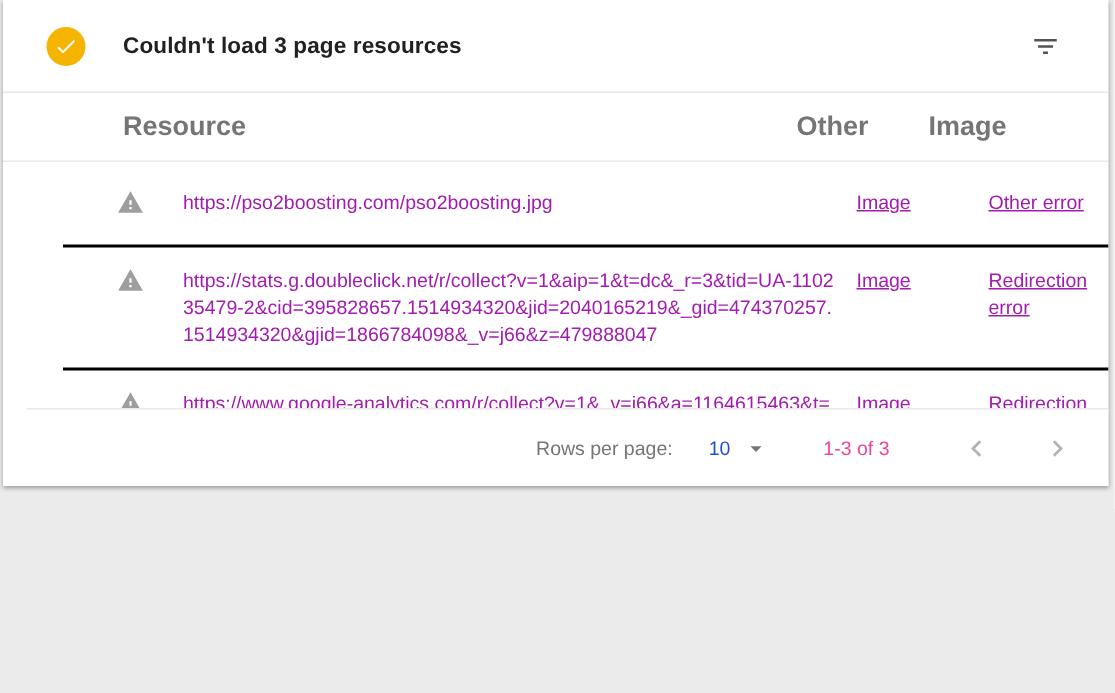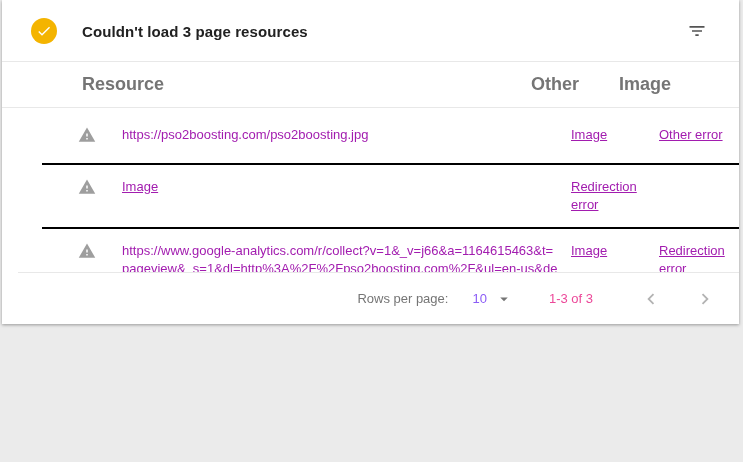"https://stats.g.doubleclick.net/r/collec" div.cell-resource { html: none -> <div>https://stats.g.doubleclick.net/r/collect?v=1&amp;aip=1&amp;t=dc&amp;_r=3&amp;tid=UA-110235479-2&amp;cid=395828657.1514934320&amp;jid=2040165219&amp;_gid=474370257.1514934320&amp;gjid=1866784098&amp;_v=j66&amp;z=479888047</div> }
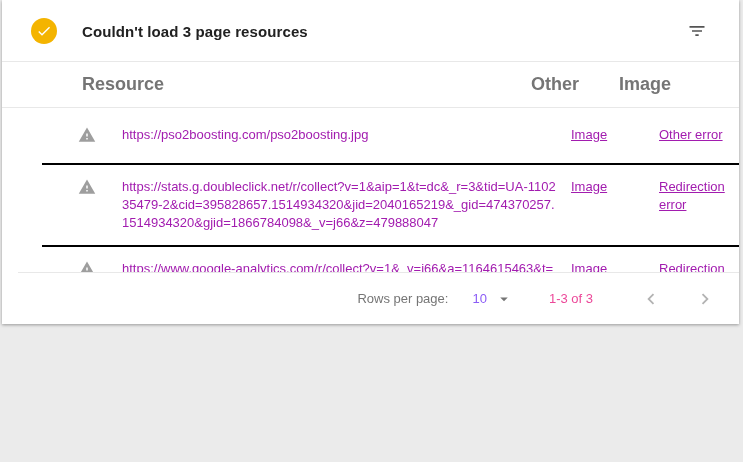"10" .rpp-select { color: #8b5cf6 -> #1d4ed8 }
